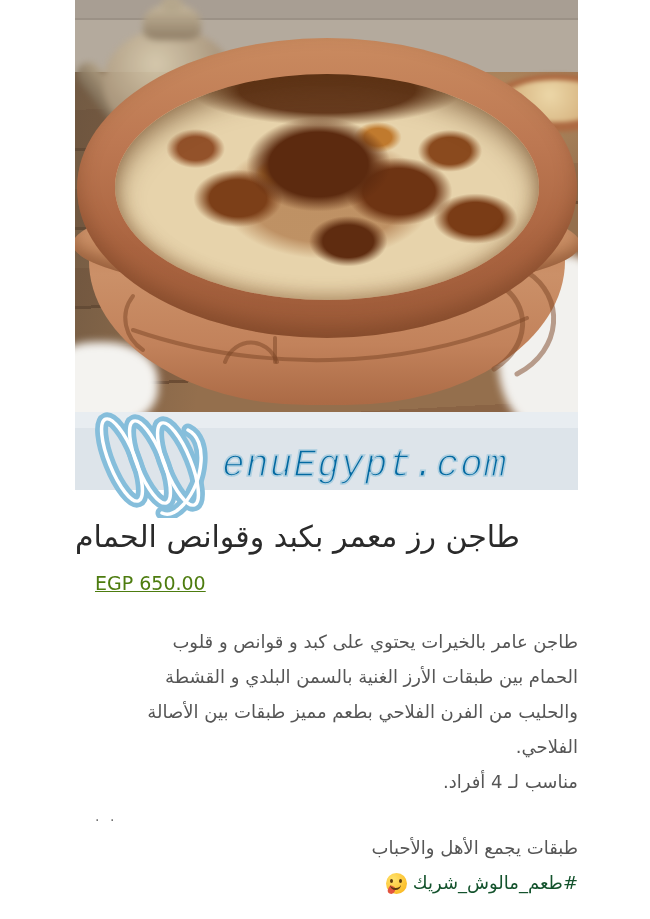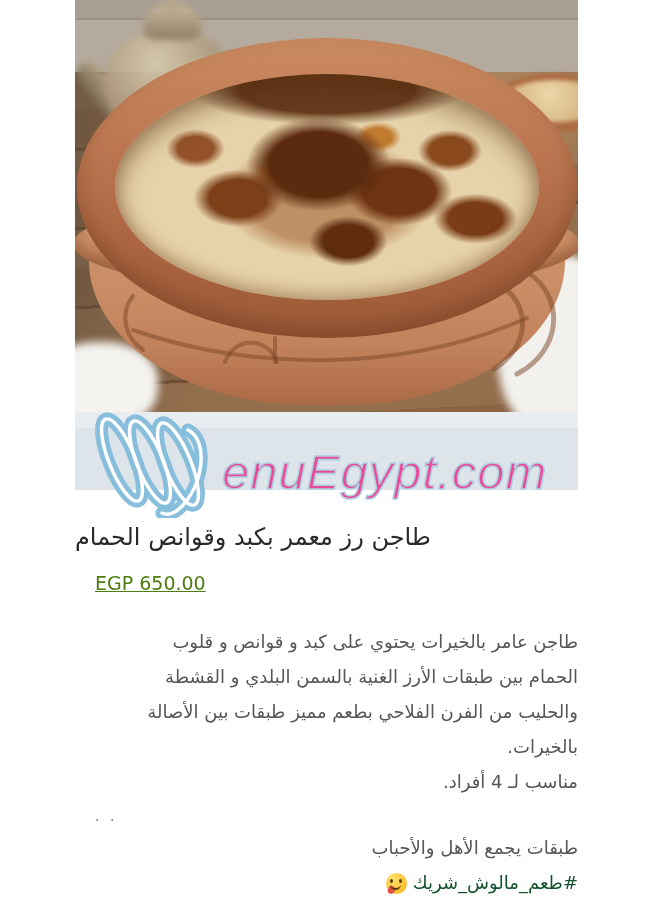"enuEgypt.com" .wm-text { color: #ec4899 -> #0369a1; font-family: Liberation Sans, sans-serif -> Liberation Mono, monospace; font-size: 49px -> 38px }
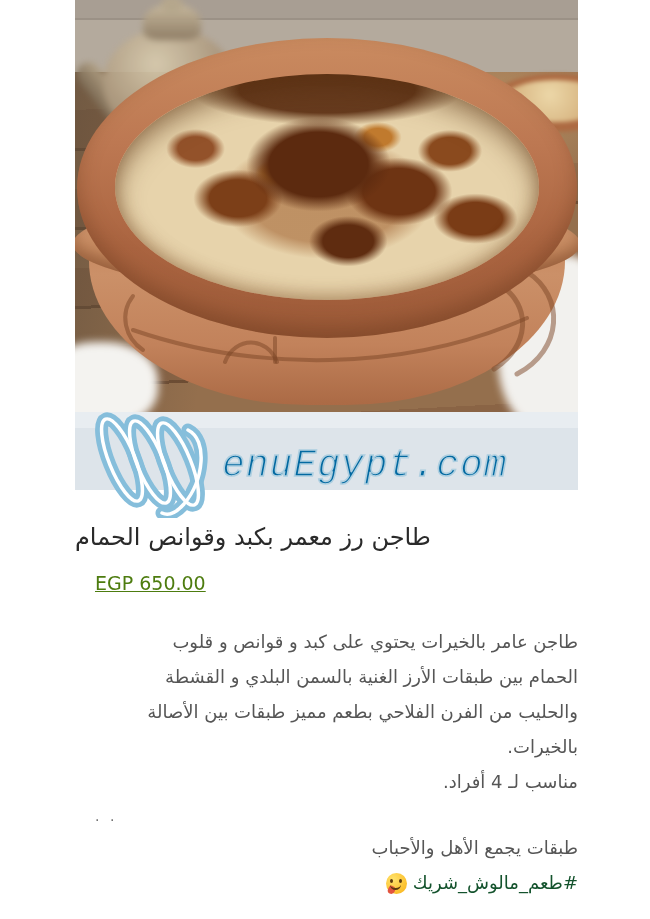"طاجن رز معمر بكبد وقوانص" .title { font-size: 24px -> 30px }
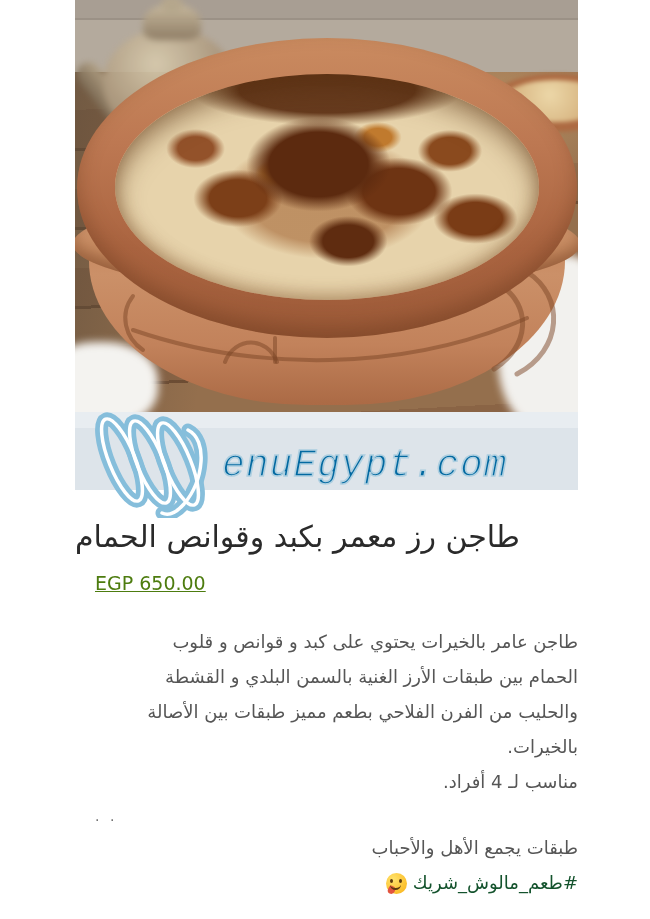"بالخيرات." div { text: بالخيرات -> الفلاحي }
